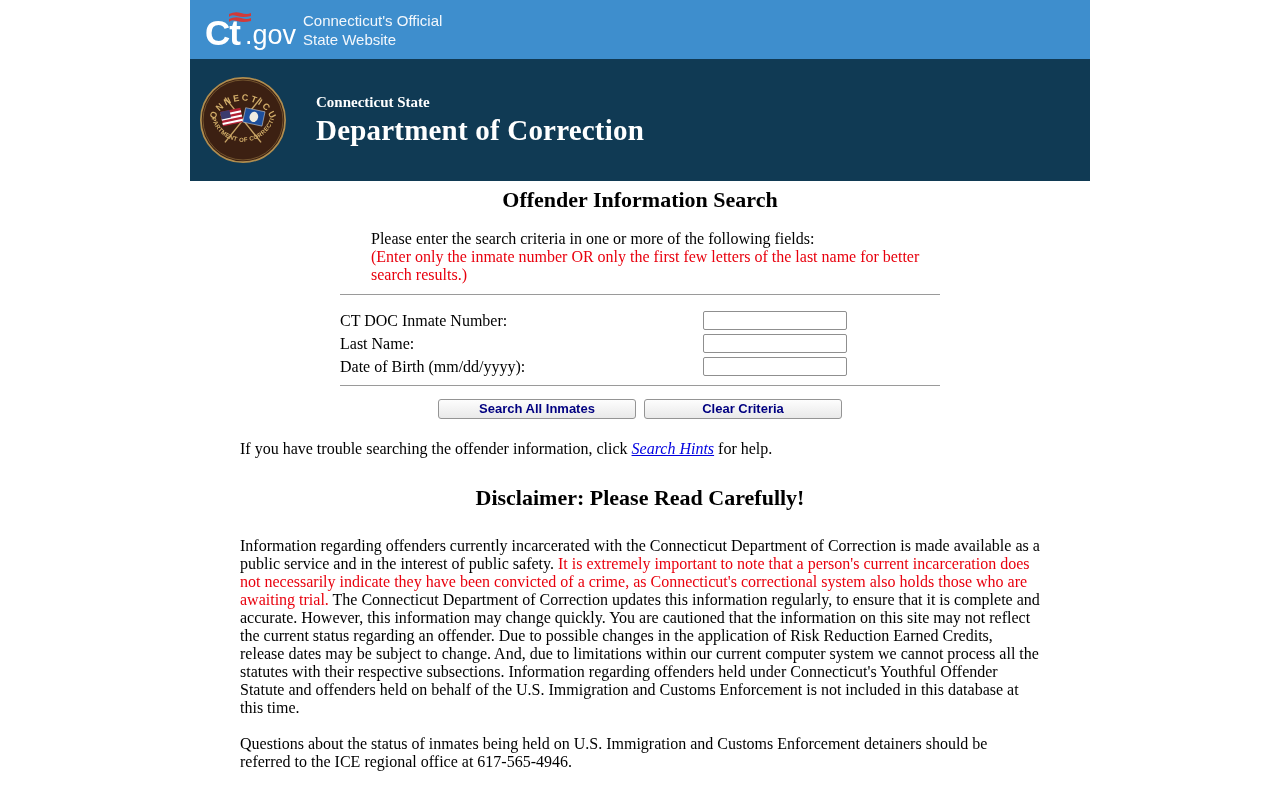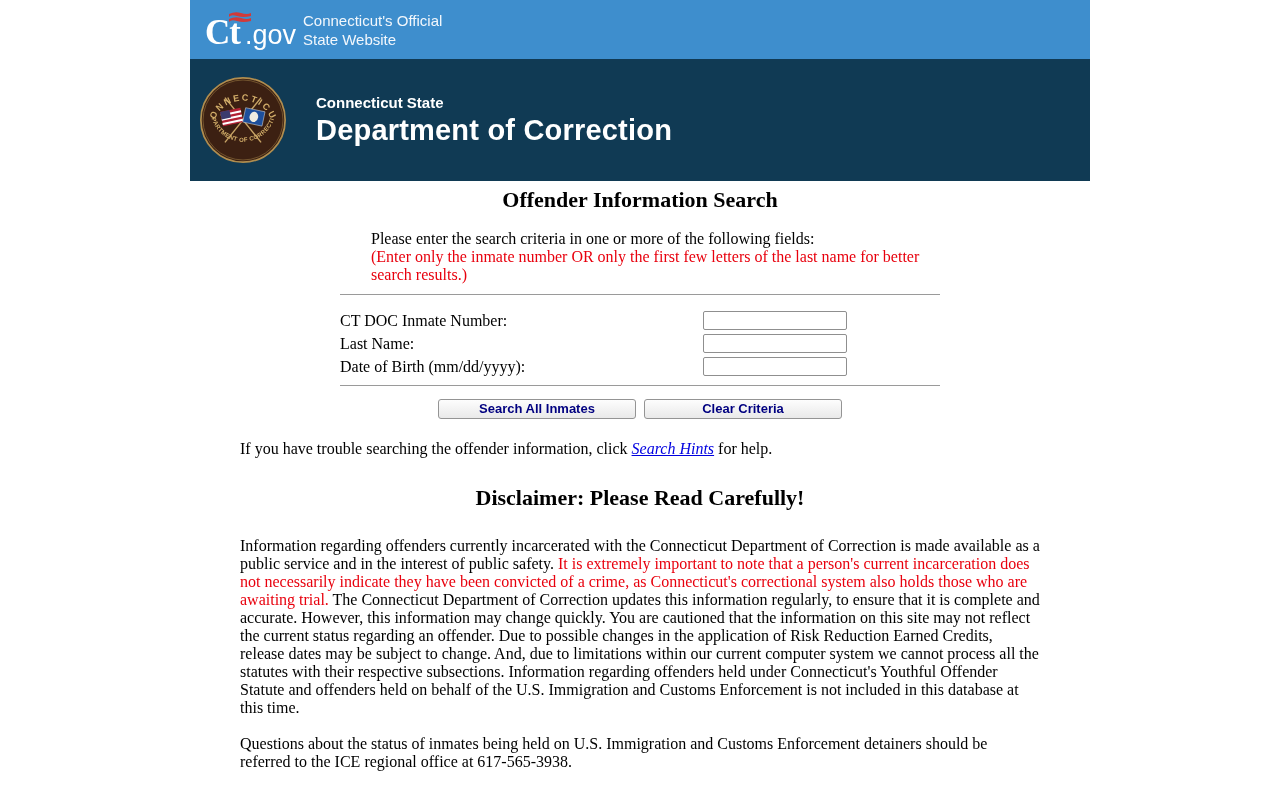"Ct" .ctgov-logo .ct { font-family: Liberation Serif, serif -> Liberation Sans, sans-serif }
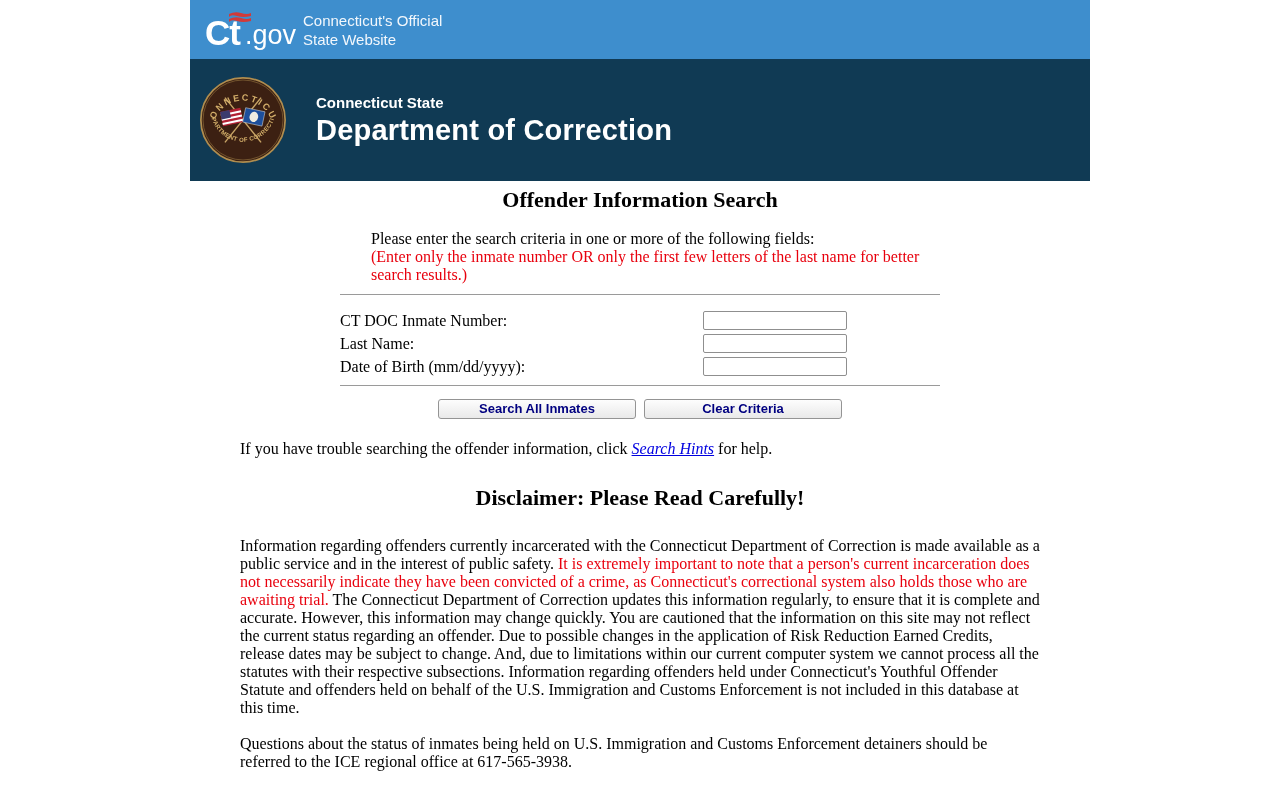"Connecticut State" .agency { font-family: Liberation Sans, sans-serif -> Liberation Serif, serif }
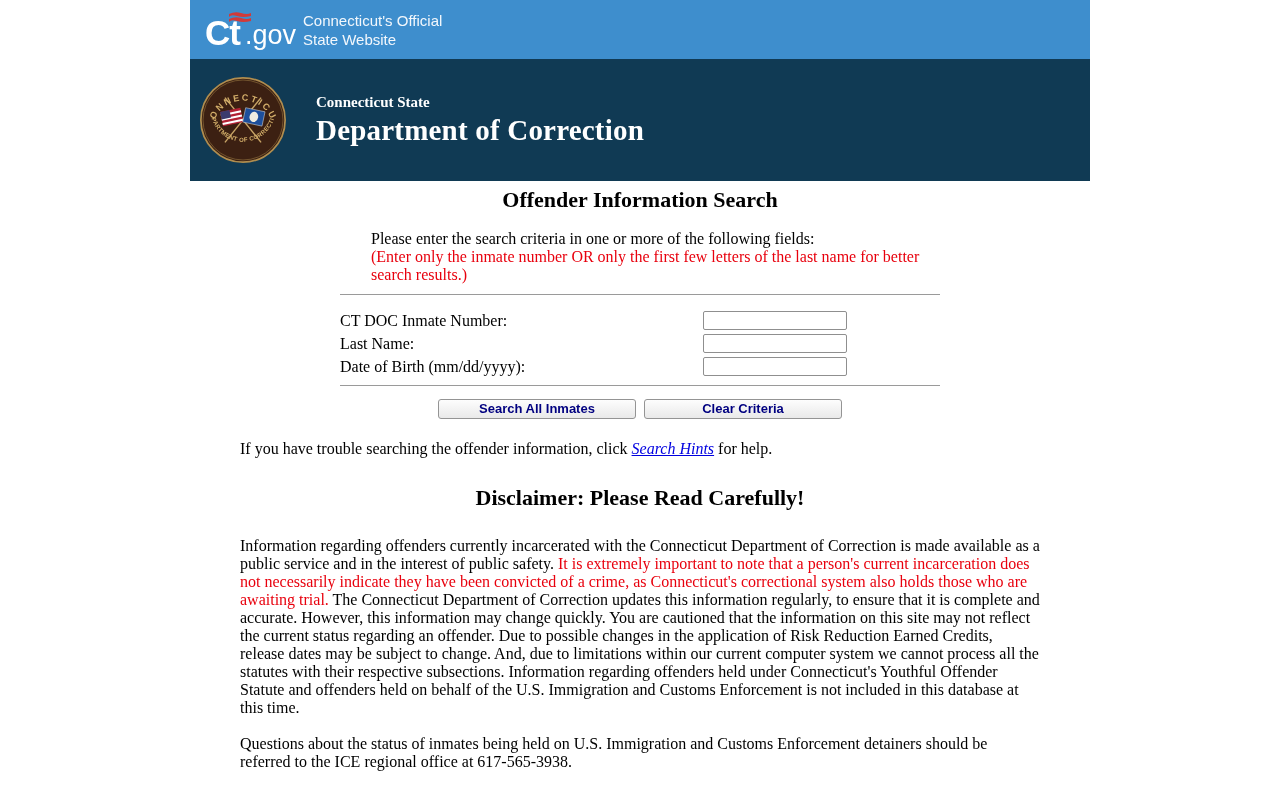"Questions about the status of" p.para2 { text: 617-565-3938 -> 617-565-4946 }
